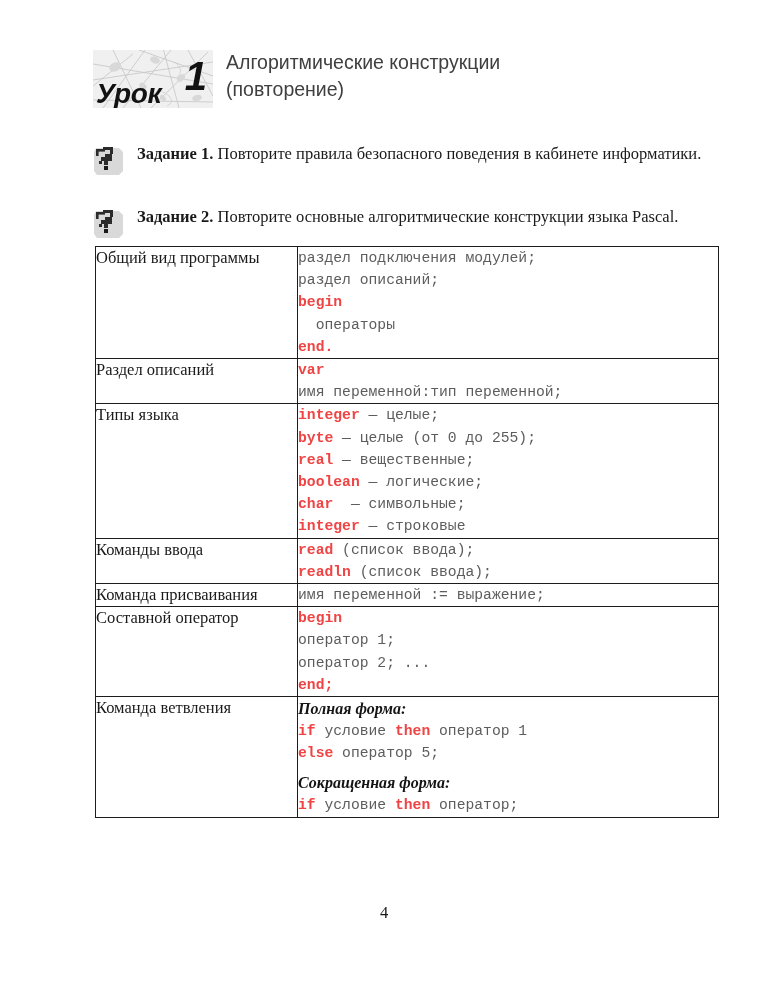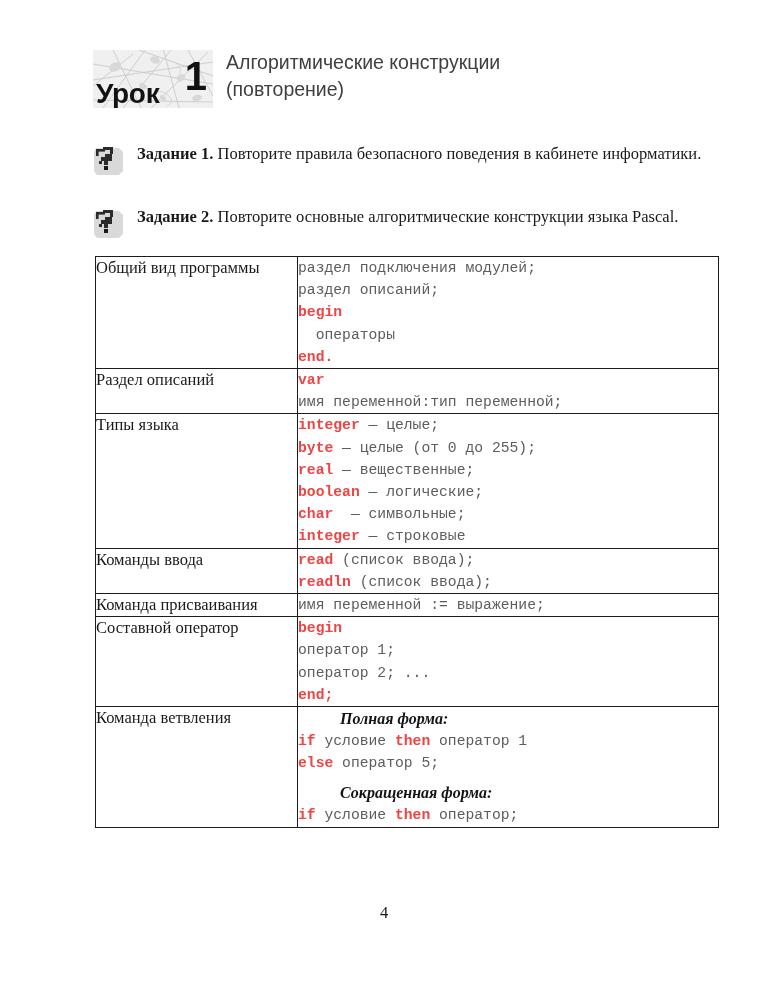"Урок" #lesson-badge { font-style: none -> italic }
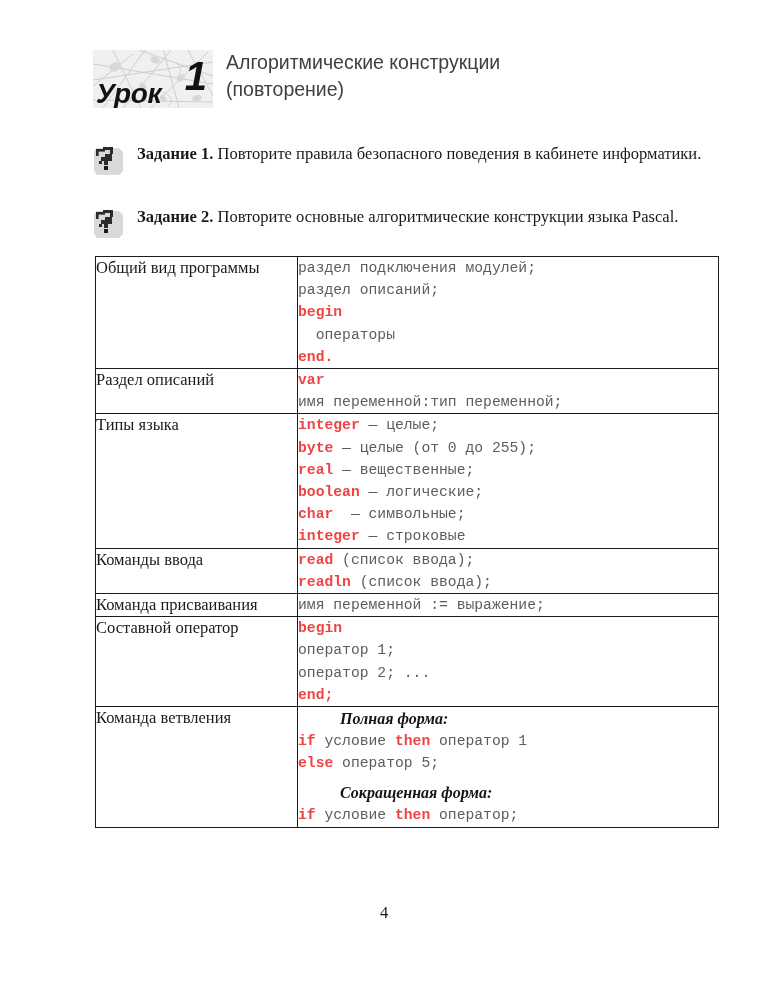"Общий вид программы" #constructs-table { top: 256px -> 246px }
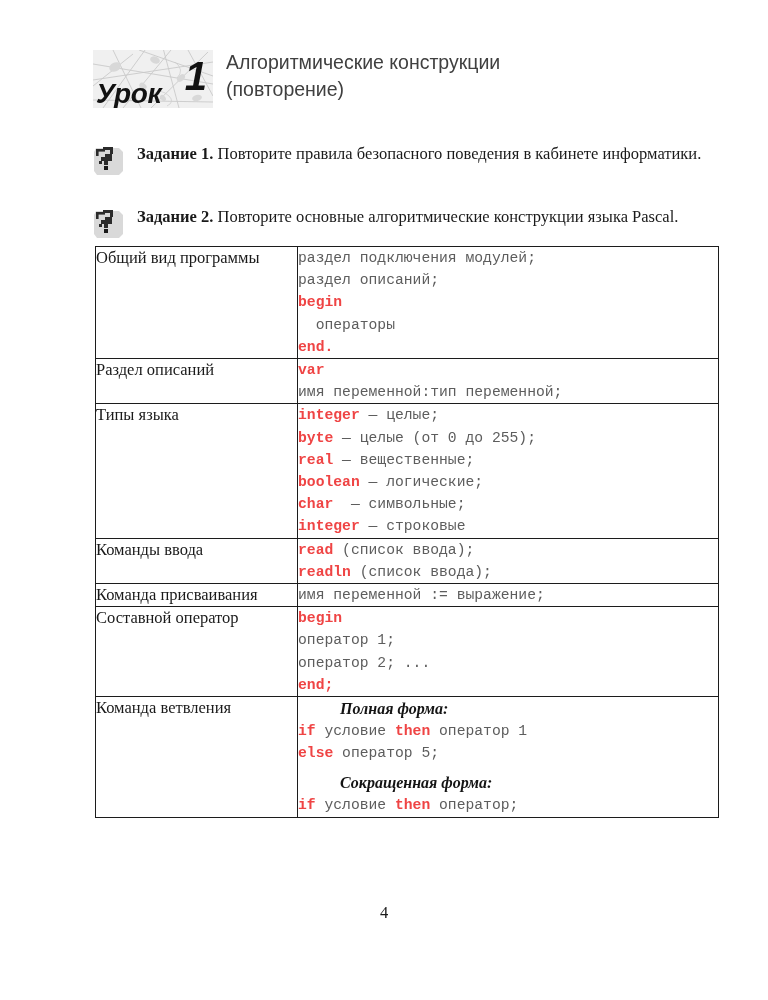"Полная форма:" td.code-cell .form-head { margin-left: 42px -> none }
